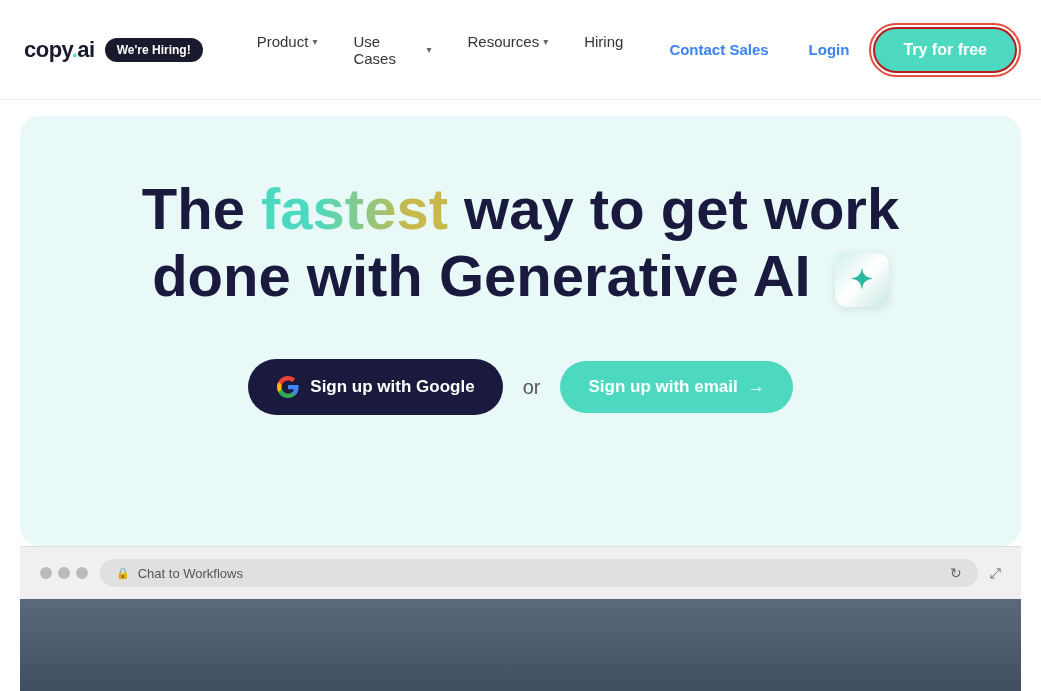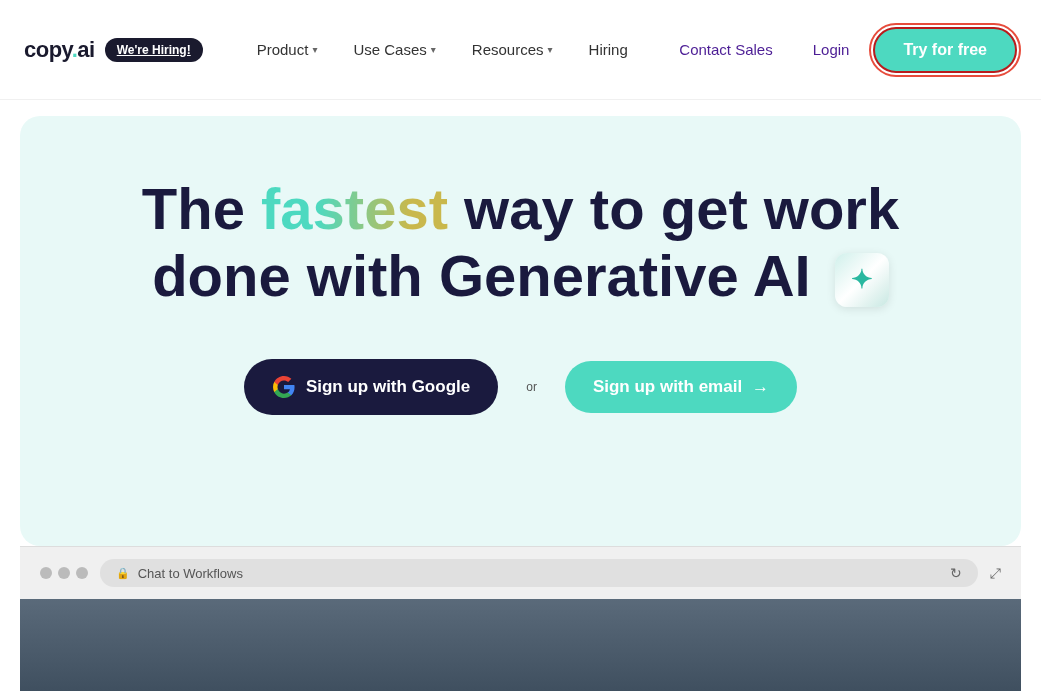"We're Hiring!" .hiring-badge { text-decoration: underline -> none }
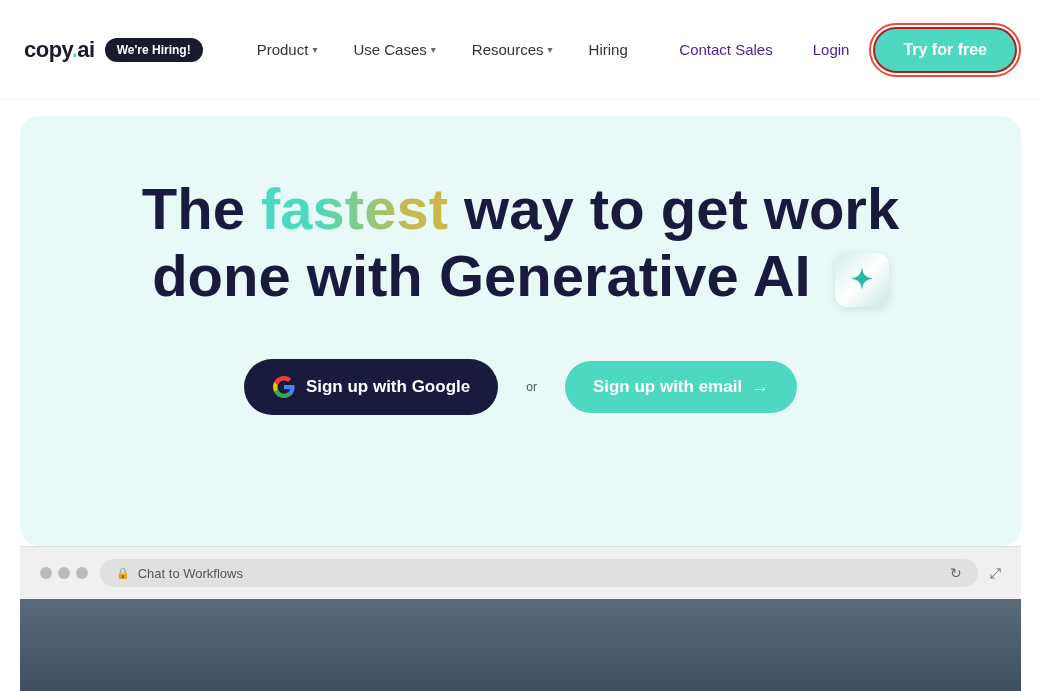"Contact Sales" .nav-contact, .nav-login { color: #4c1d95 -> #3b82f6; font-weight: 400 -> 700 }
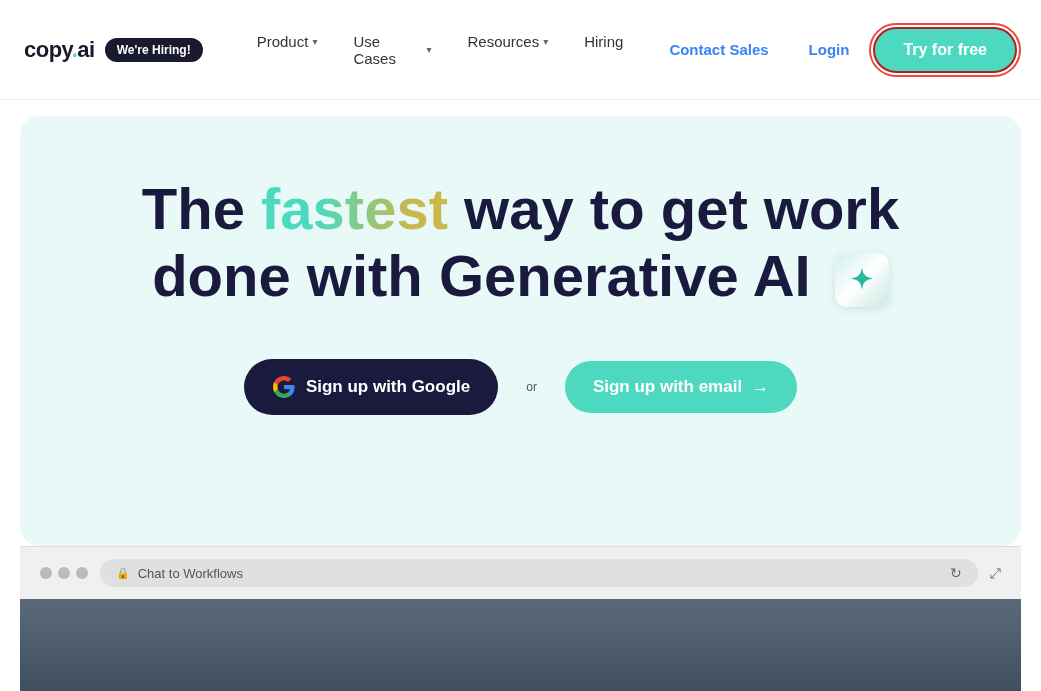"Sign up with Google" .cta-row { gap: 28px -> 20px }
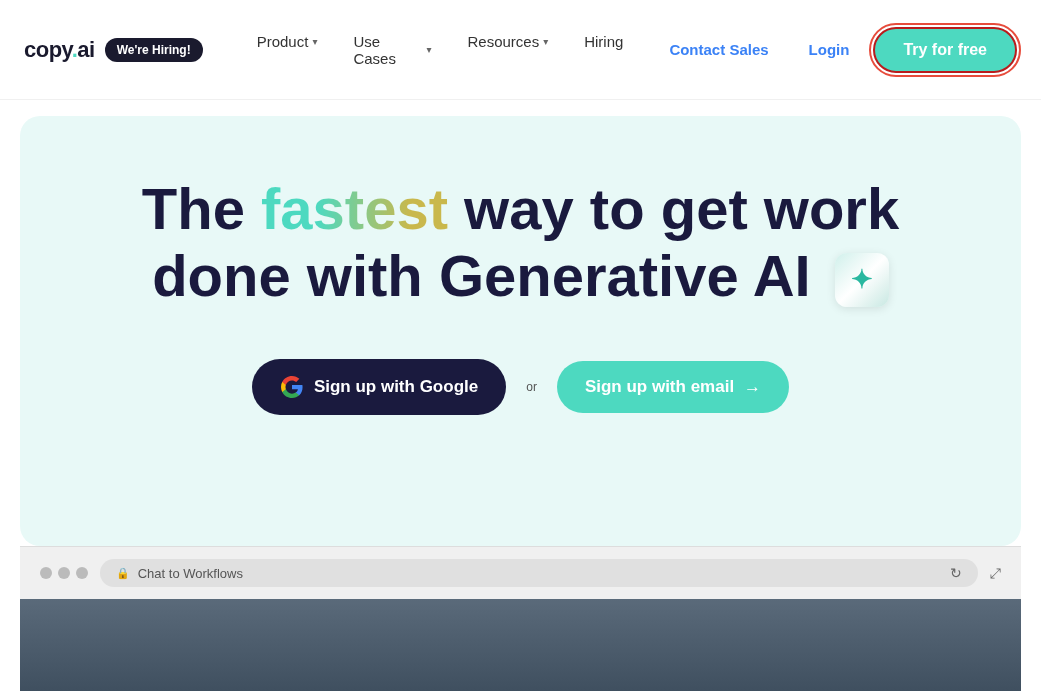"or" .or-text { font-size: 12px -> 20px }
